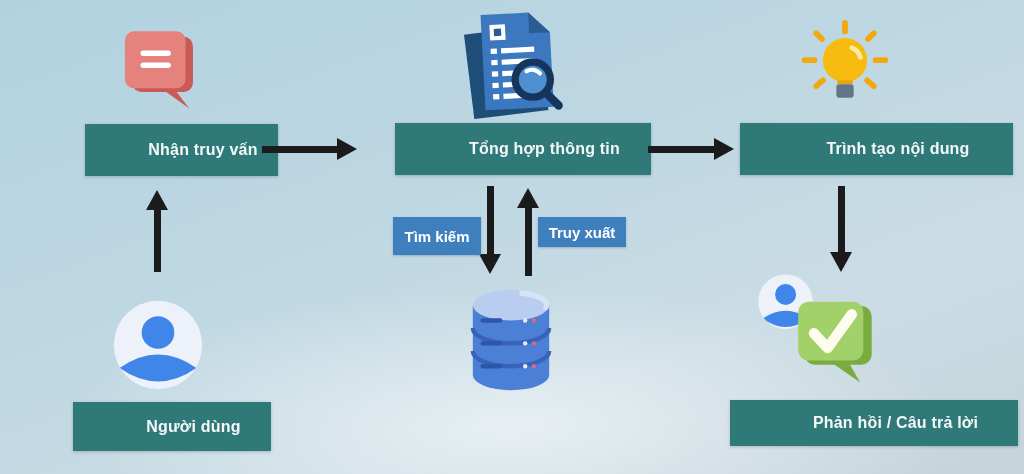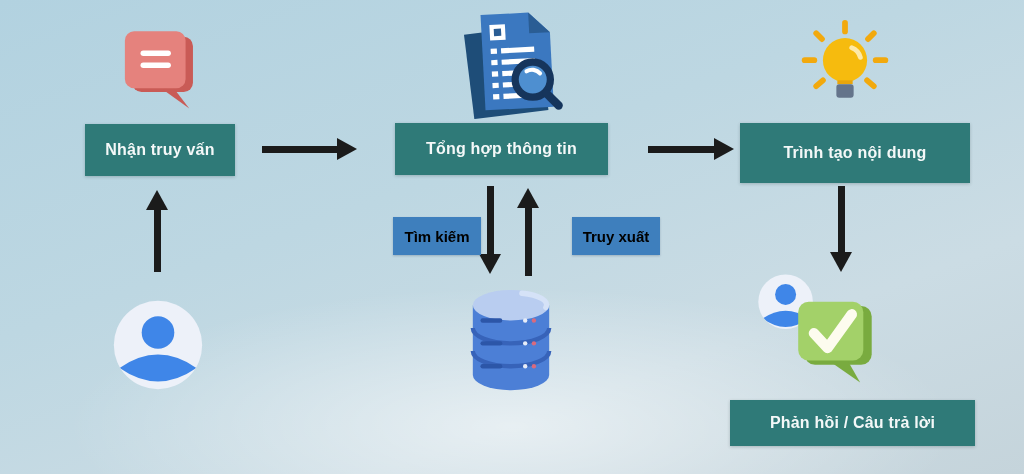"Nhận truy vấn" .node { padding-left: none -> 43px }
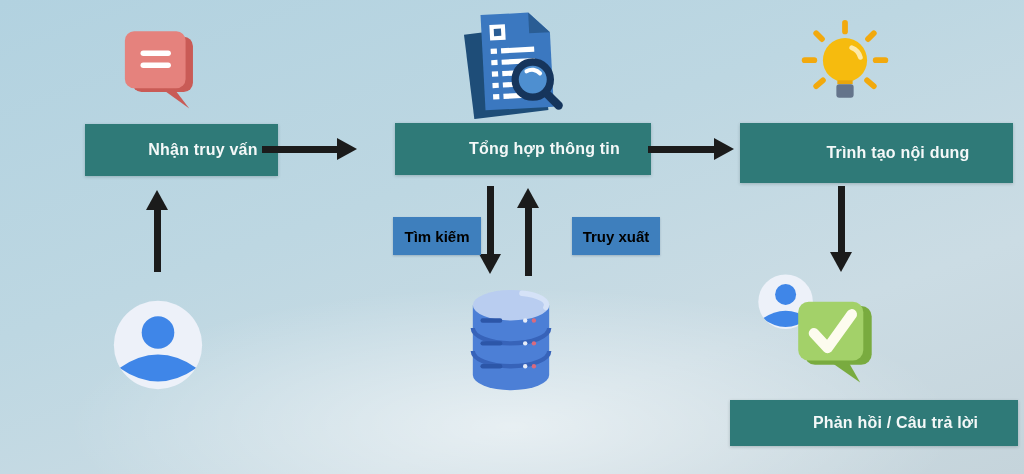"Trình tạo nội dung" div.node { height: 60px -> 52px }
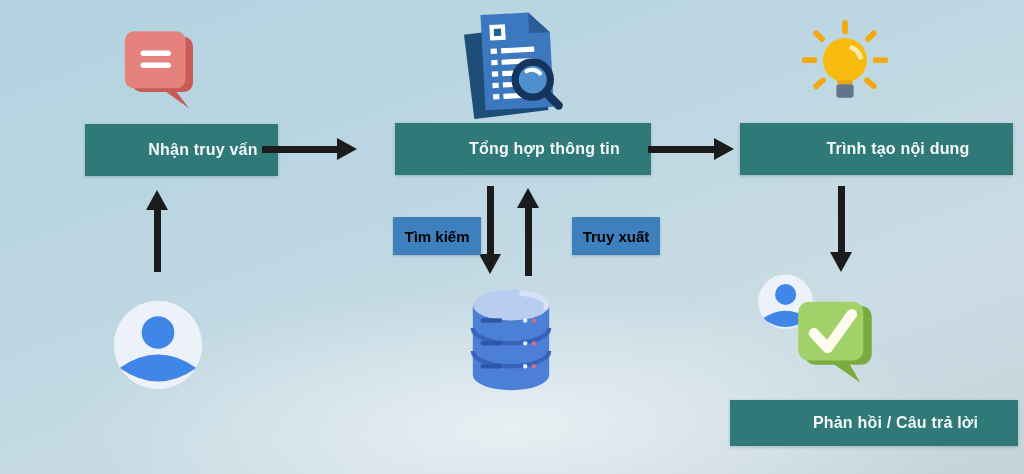"Tìm kiếm" .edge-label { color: #000000 -> #ffffff }
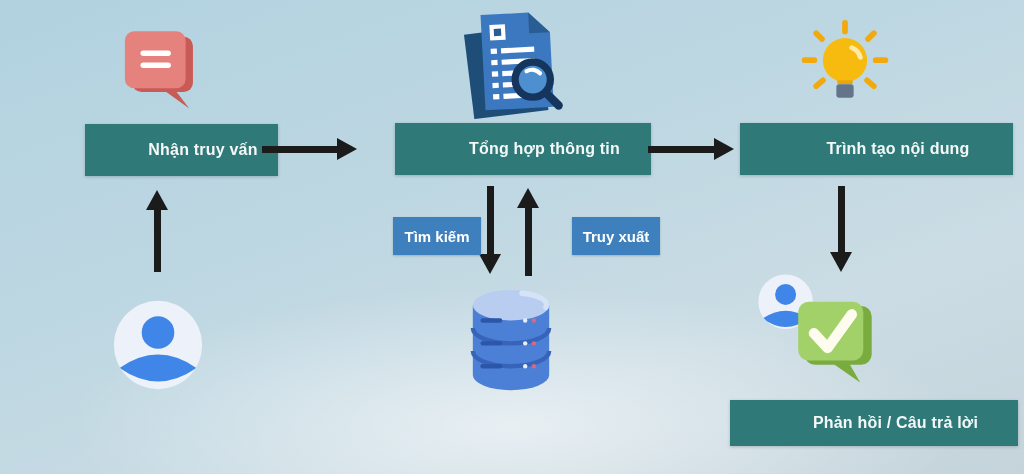"Truy xuất" div.edge-label { height: 38px -> 30px; left: 572px -> 538px }
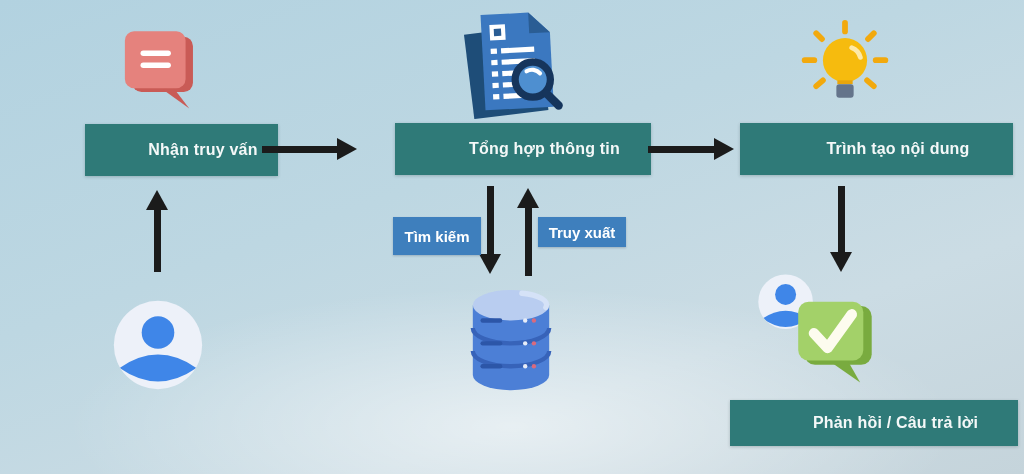"Người dùng" div.node { html: none -> <div> <span>Người dùng</span> </div> }
